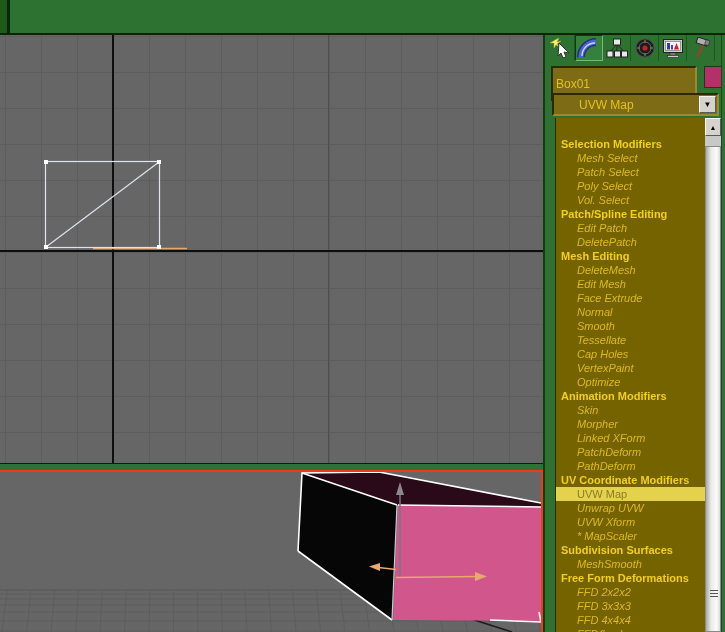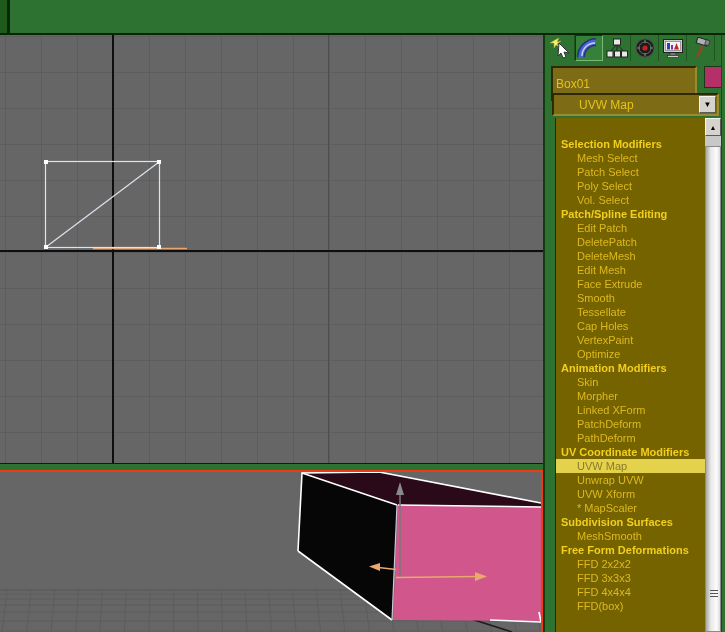"Mesh Select" .mod-item { font-style: none -> italic }
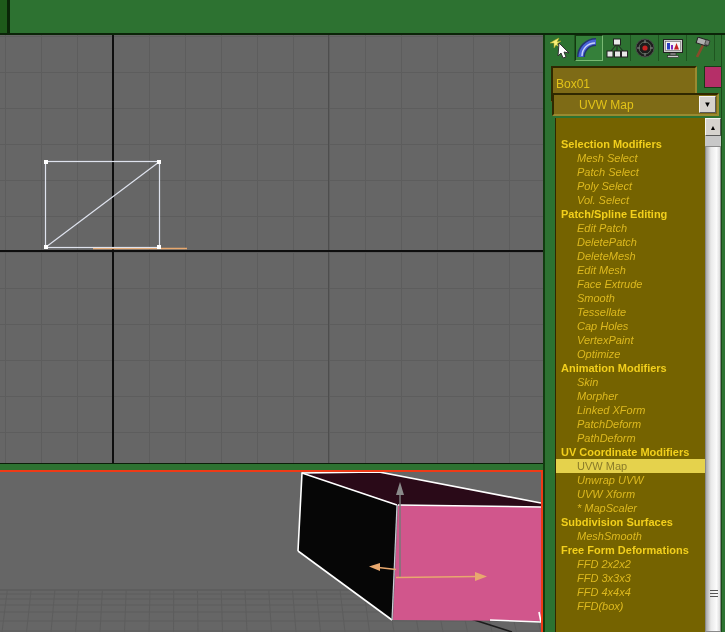"Mesh Editing" div.mod-header { html: none -> <div>Mesh Editing</div> }
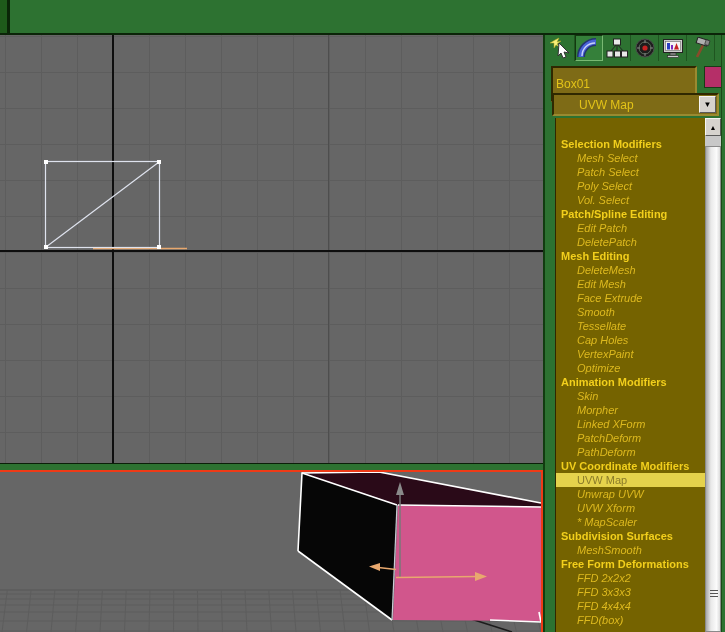"Normal" div.mod-item { html: none -> <div>Normal</div> }
